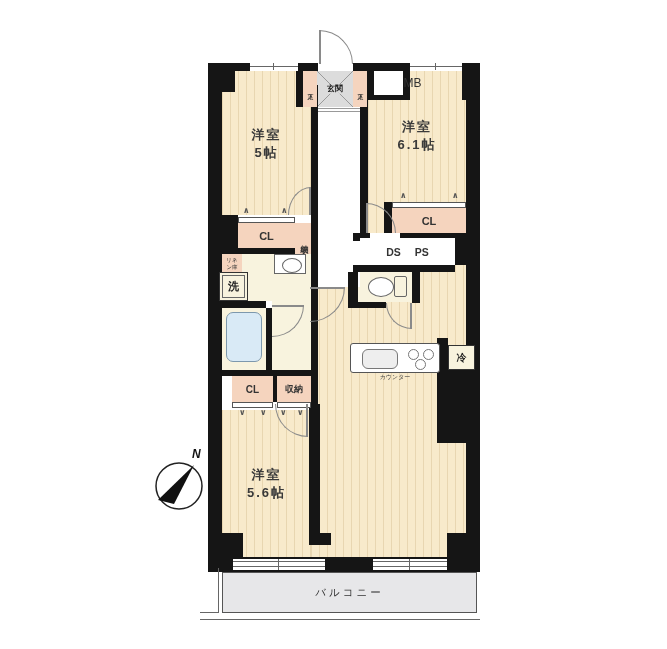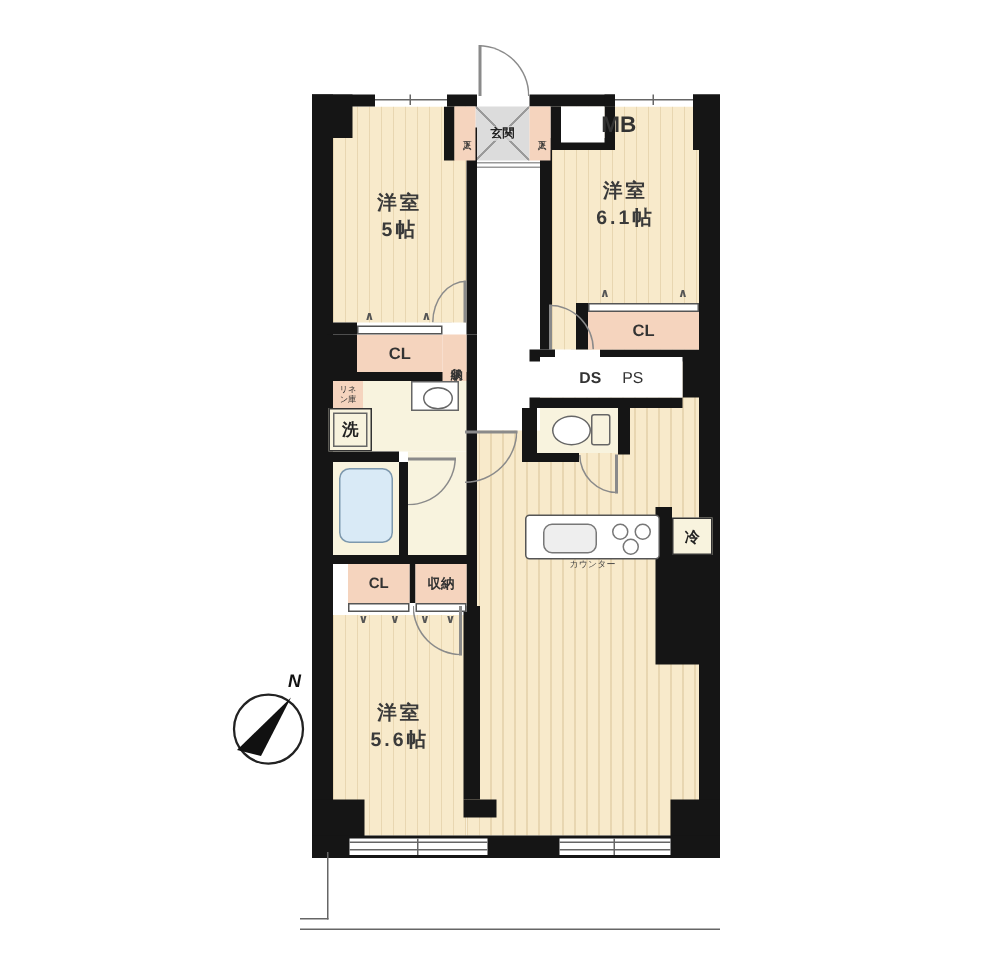"MB" span { font-size: 15px -> 12px; font-weight: 700 -> 400 }
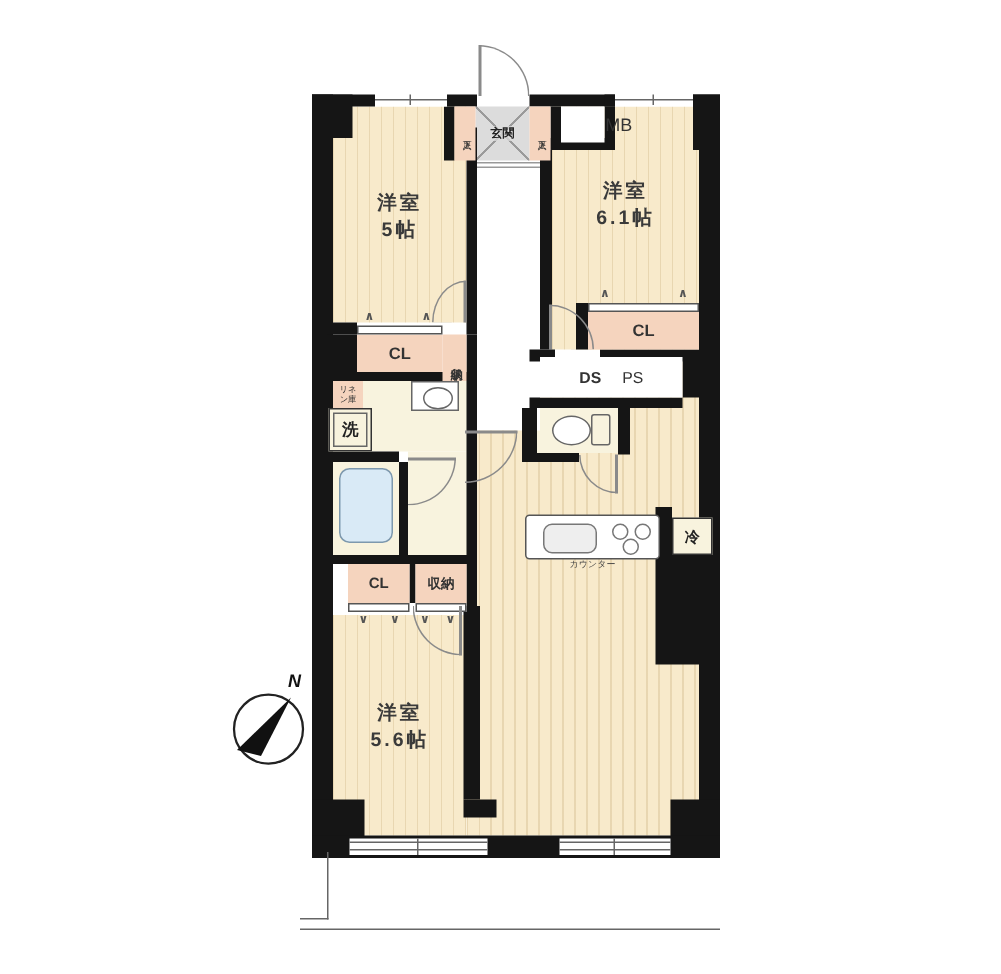"PS" span { font-weight: 400 -> 700 }
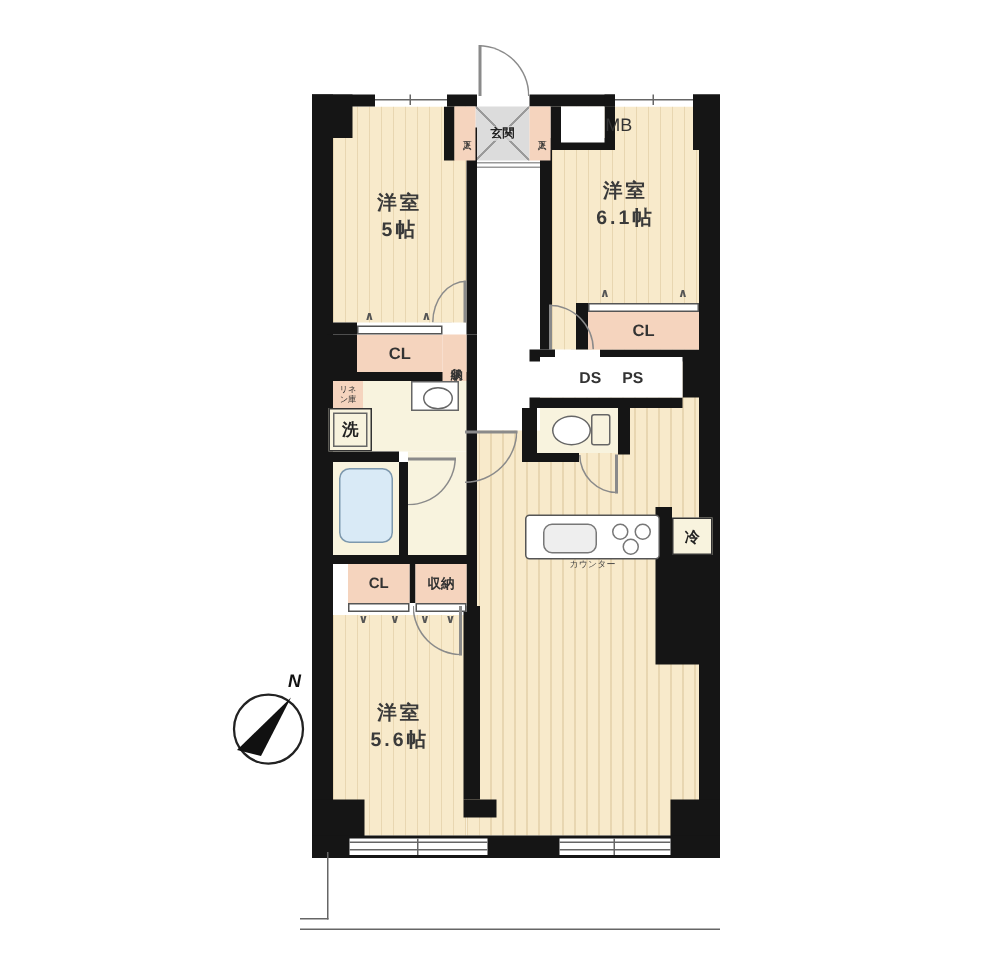"バルコニー" div { html: none -> <div> <span>バルコニー</span> </div> }
